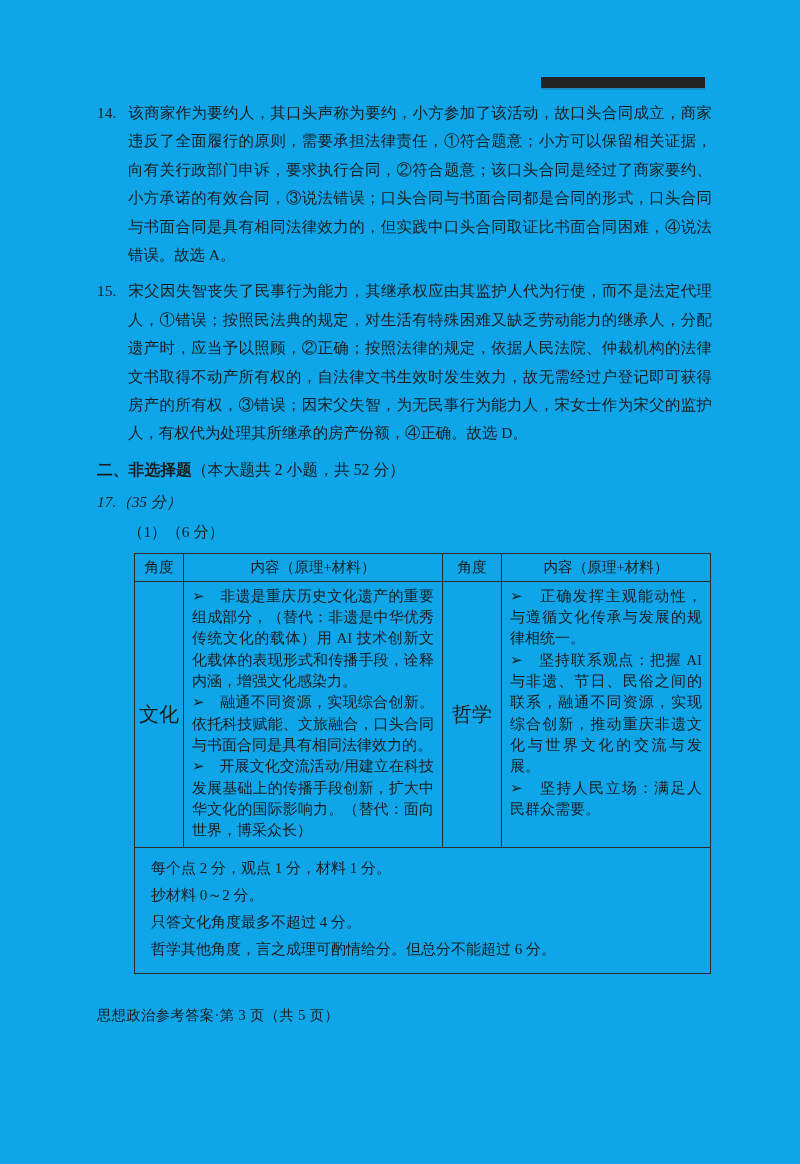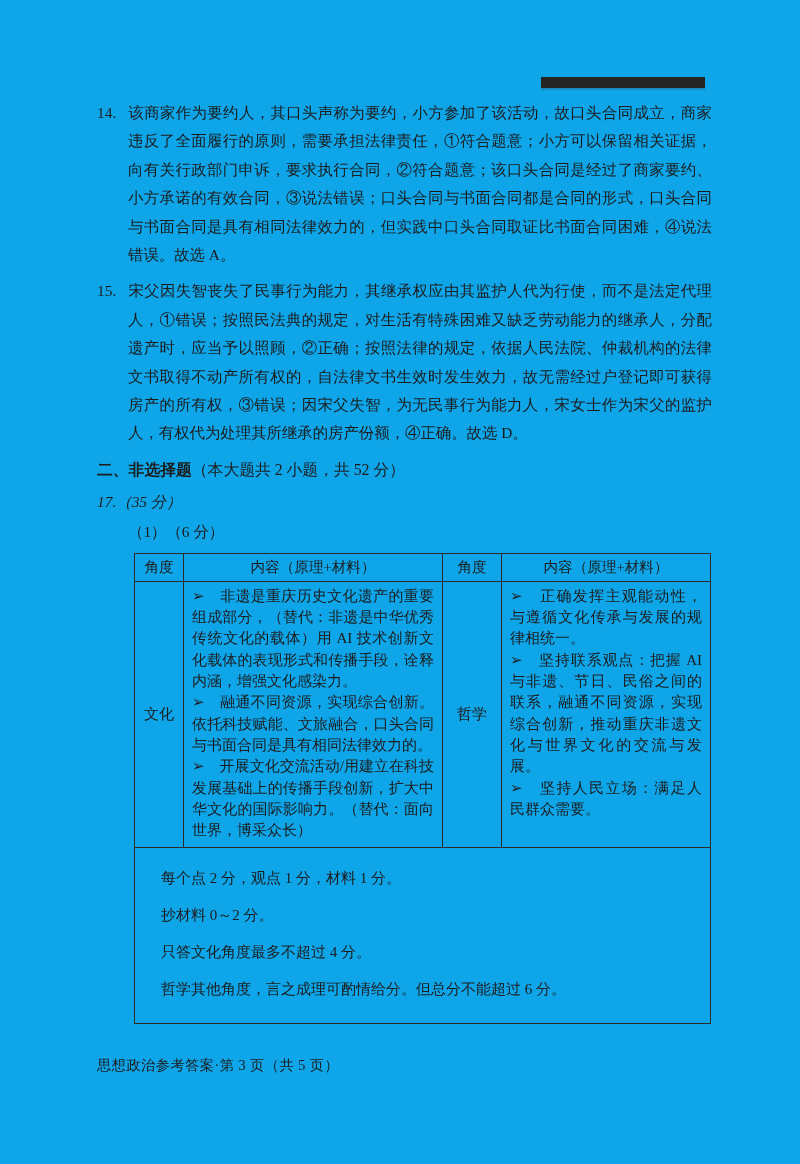"文化" td.angle-cell { font-size: 15px -> 20px }
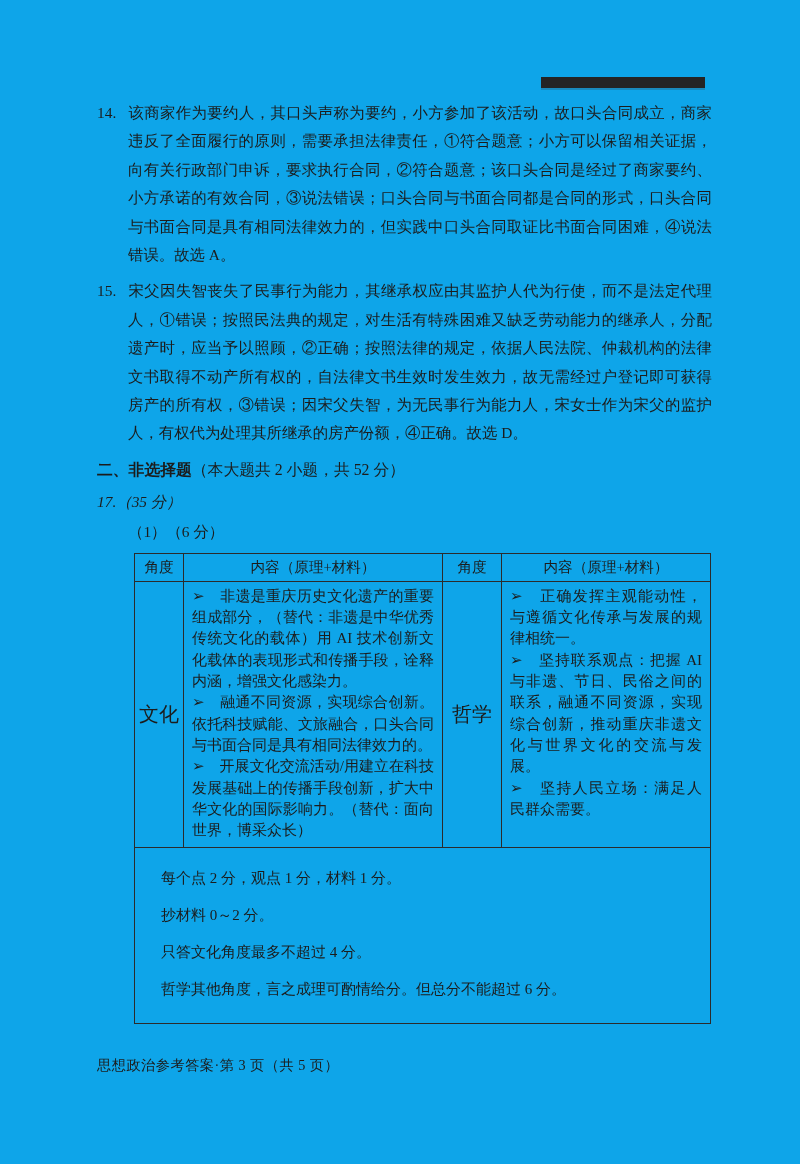"每个点 2 分，观点 1 分，材料" td.notes-cell p { margin: 16px -> 6px }
